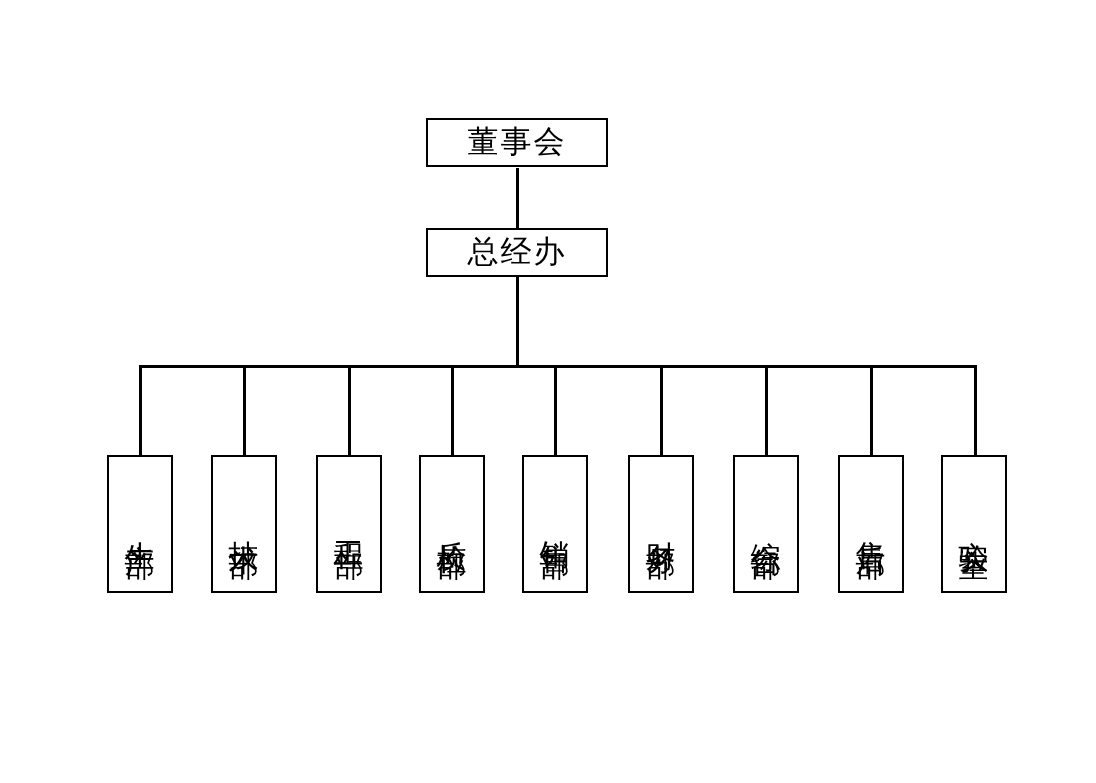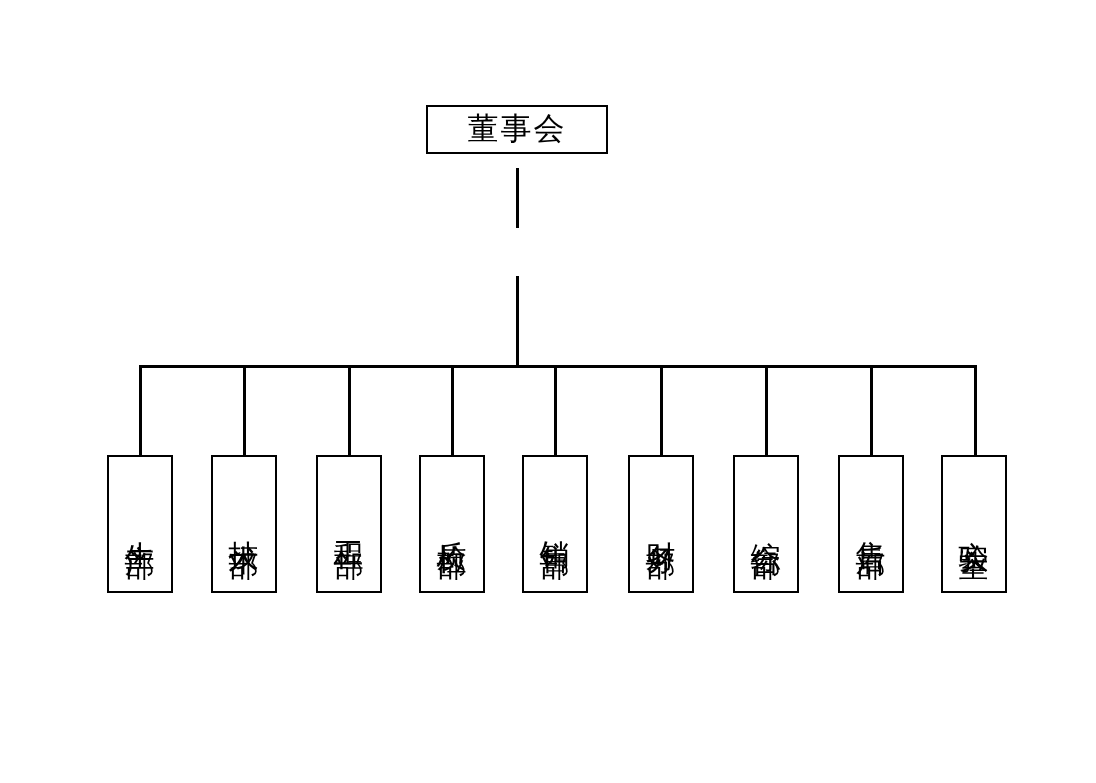"董事会" #node-board { top: 105px -> 118px }
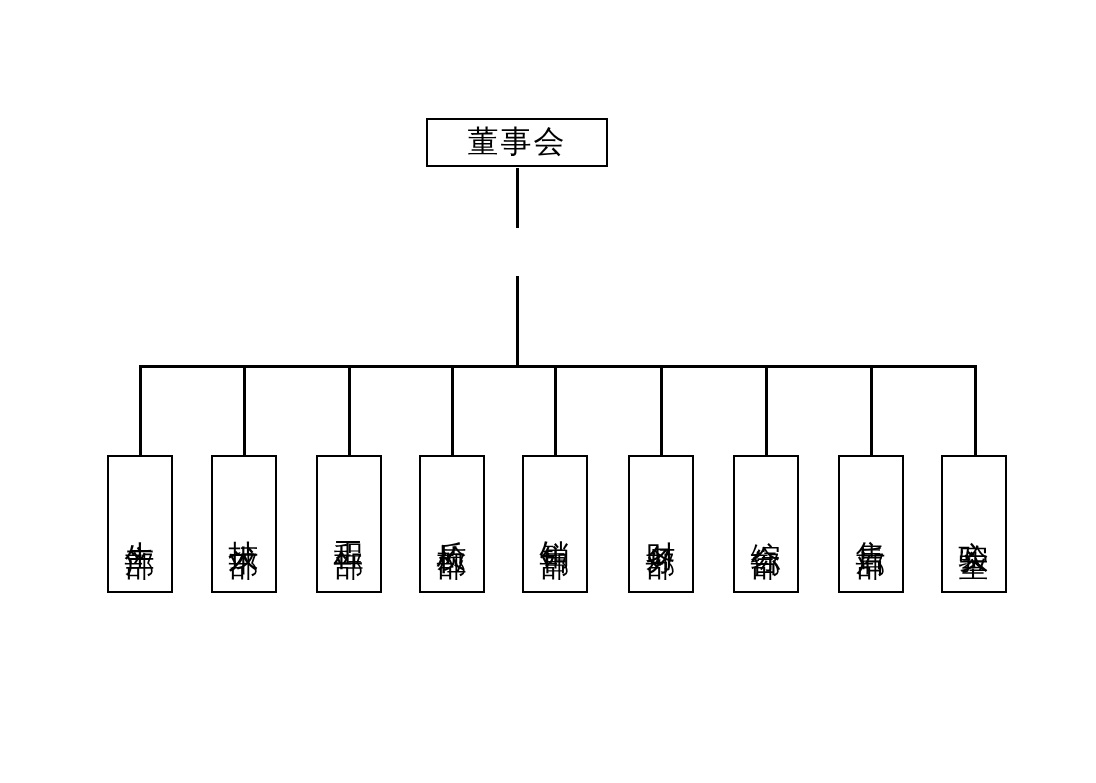"总经办" div.node-box { html: none -> <div> <span>总经办</span> </div> }
